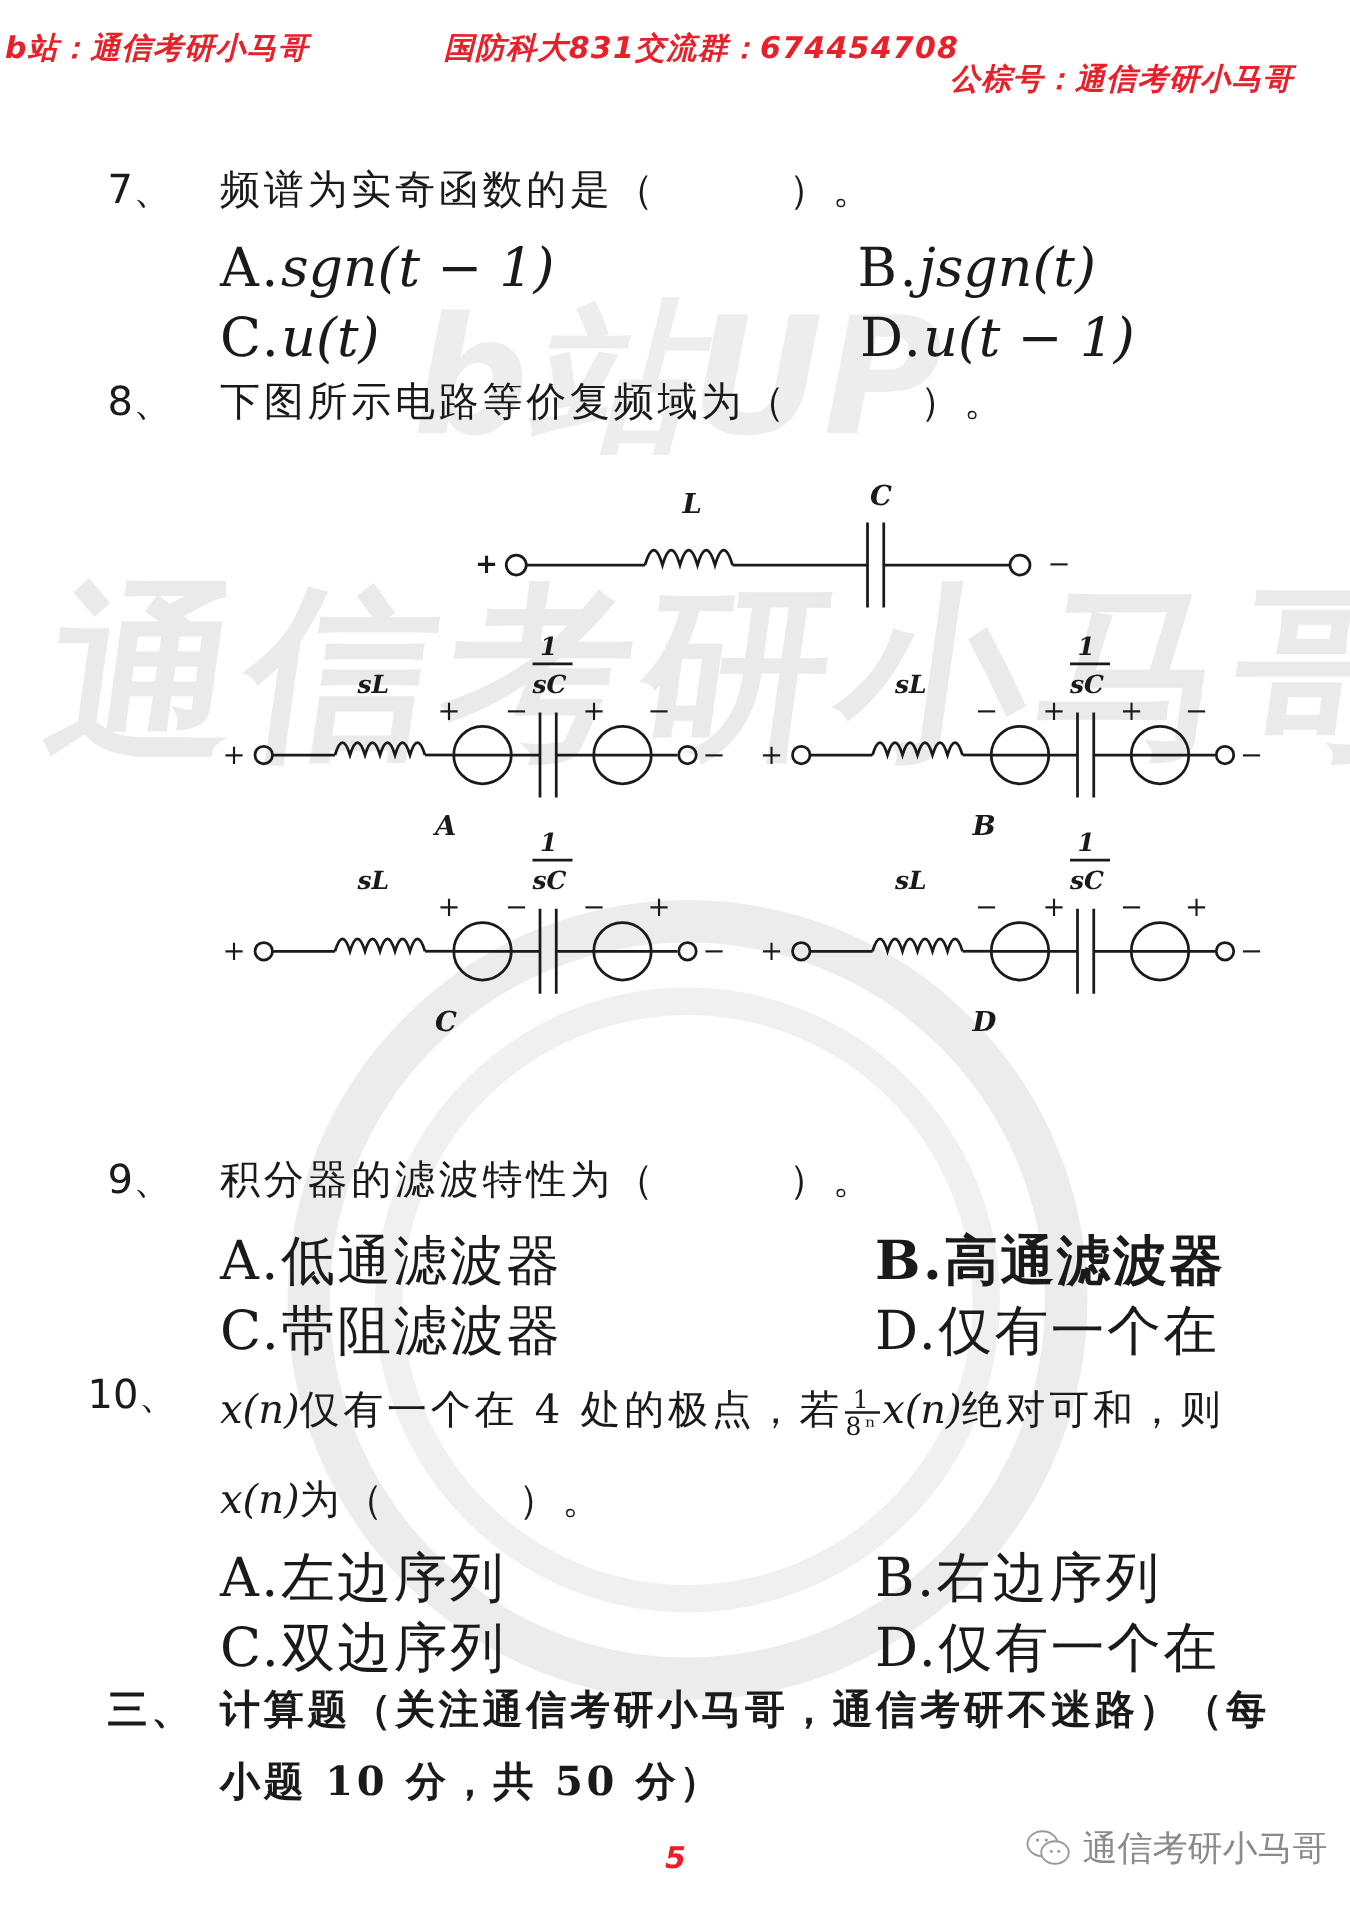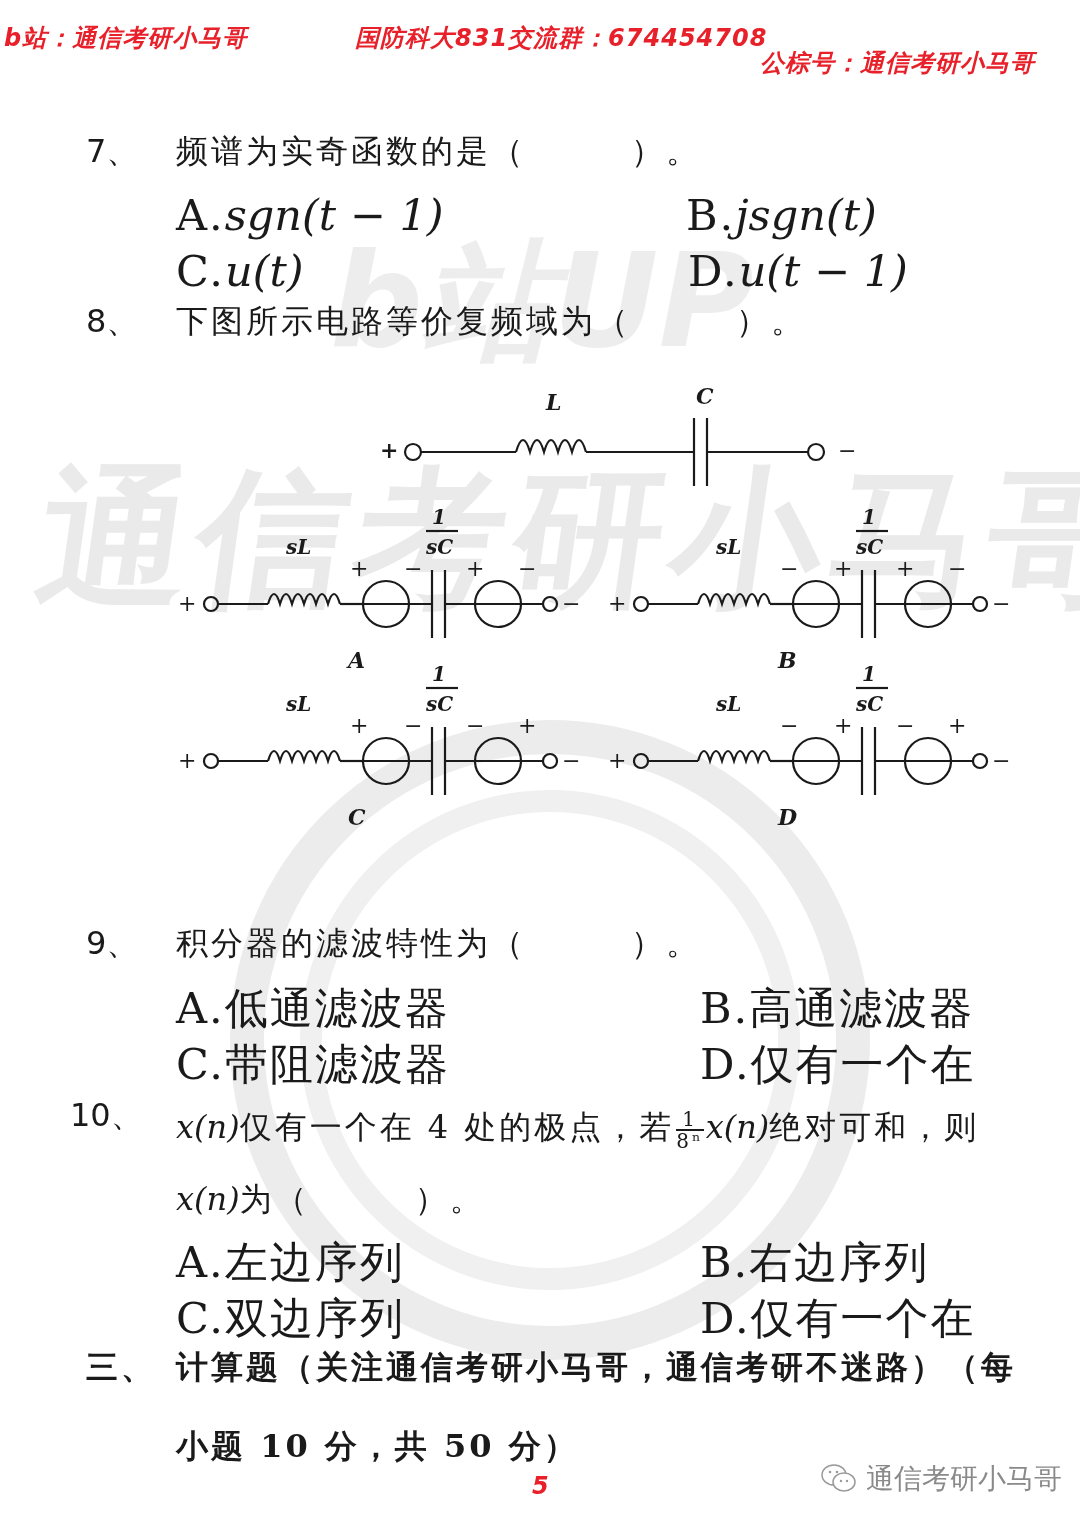"B.高通滤波器" div.opt { font-weight: none -> bold }
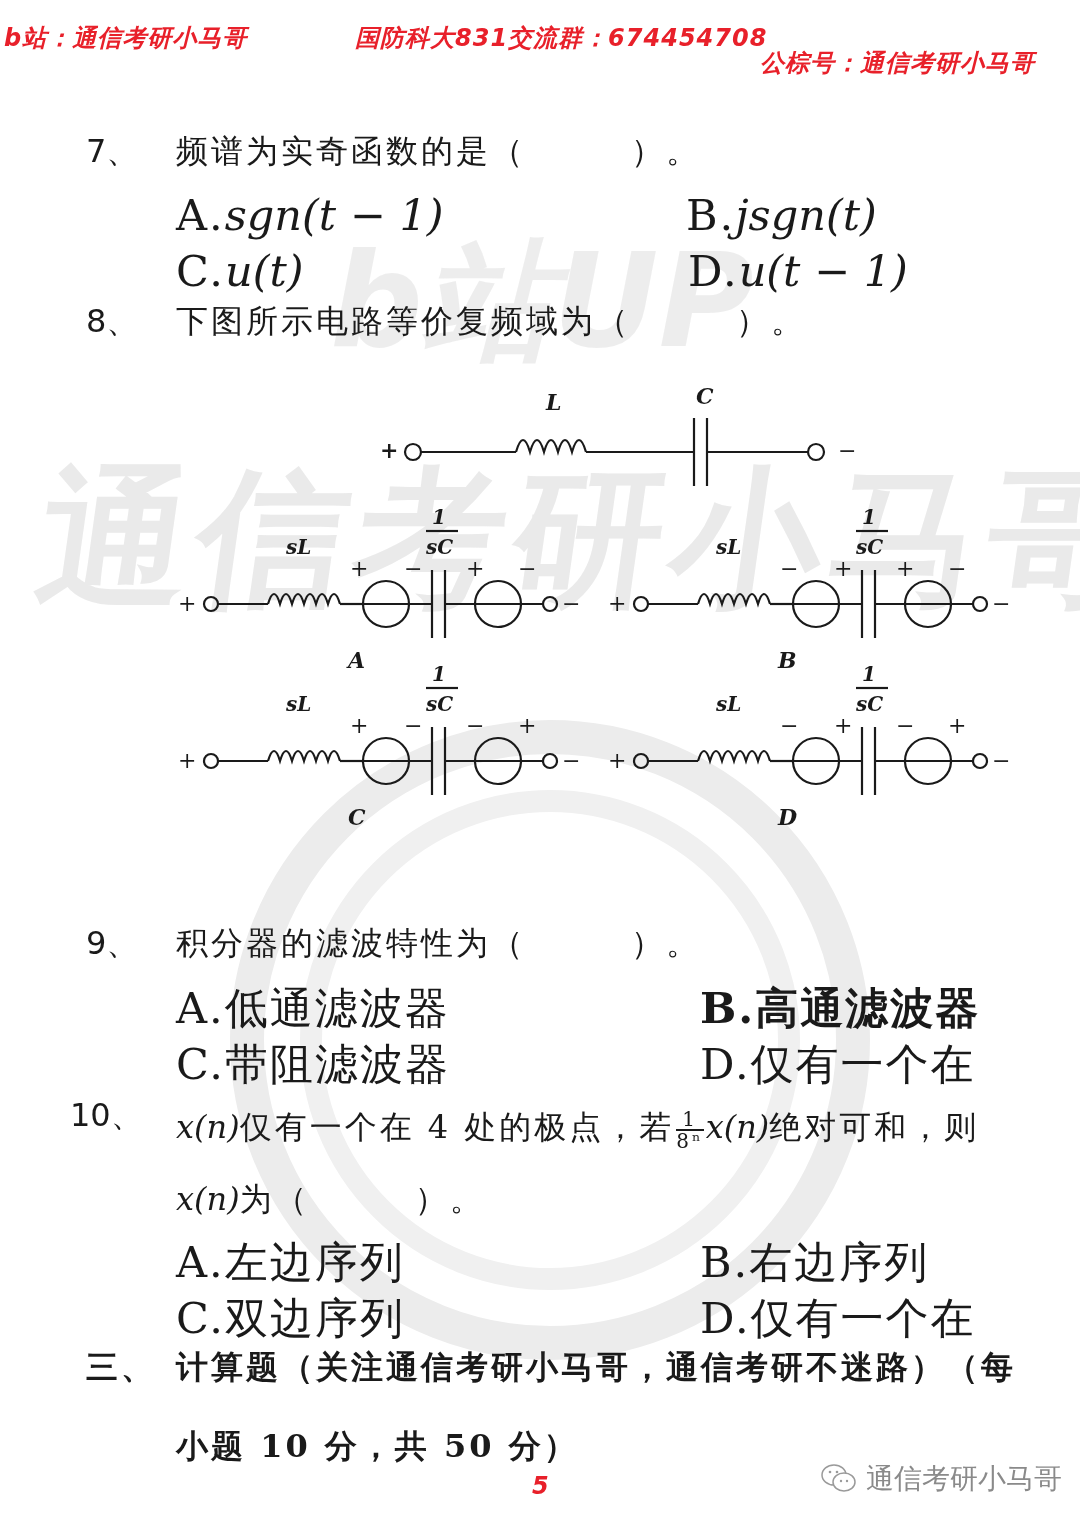"小题 10 分，共 50 分）" div.section { margin-top: 21px -> none }
